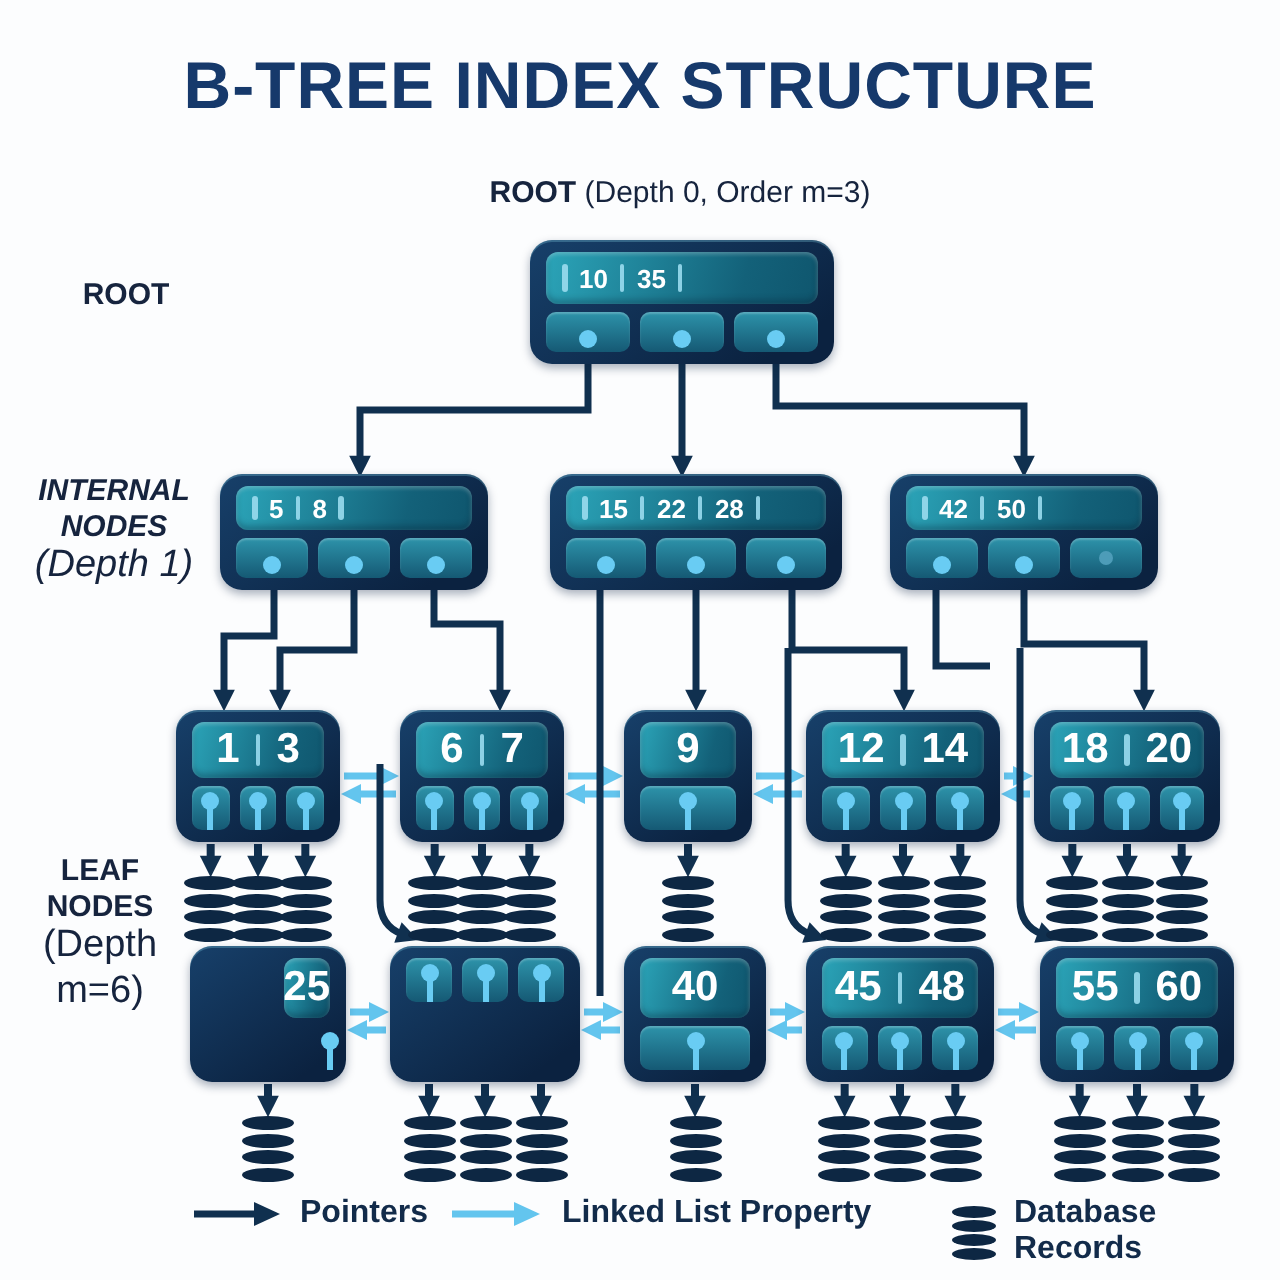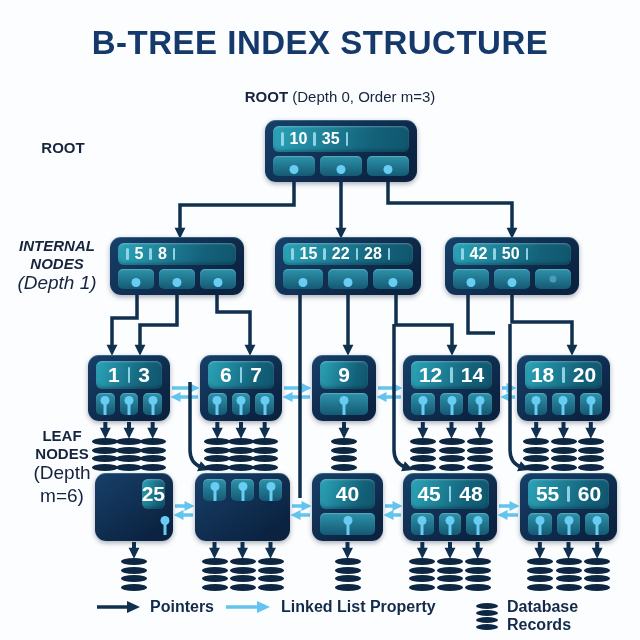"10" .keybar.upper { font-size: 16px -> 13px }
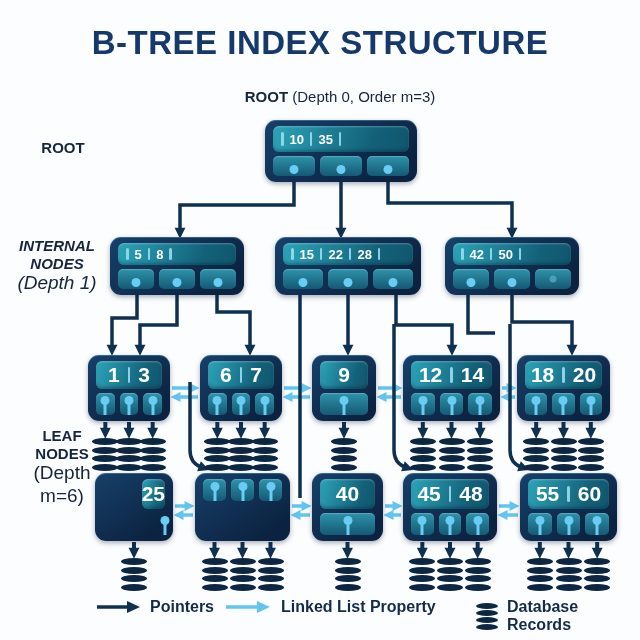"LEAF" div.side-label { left: 12px -> 0 }
